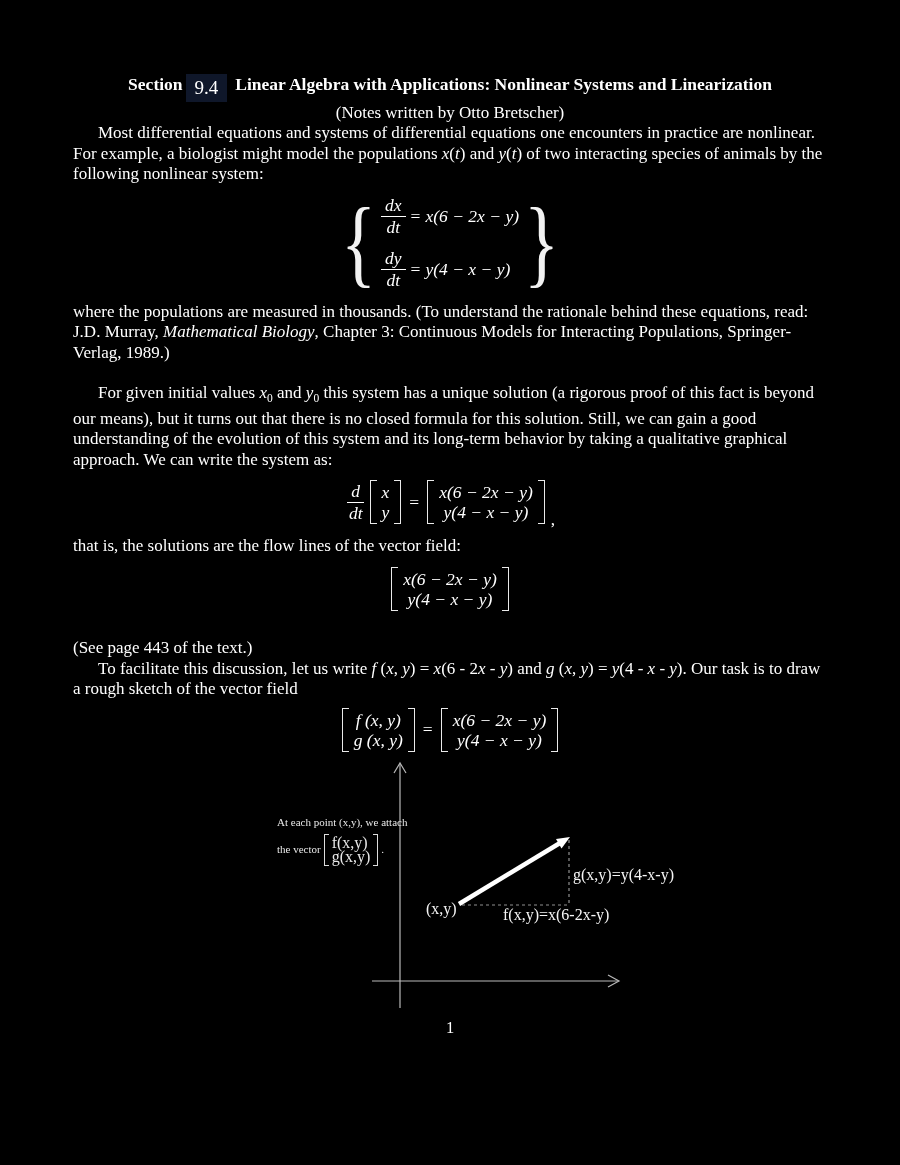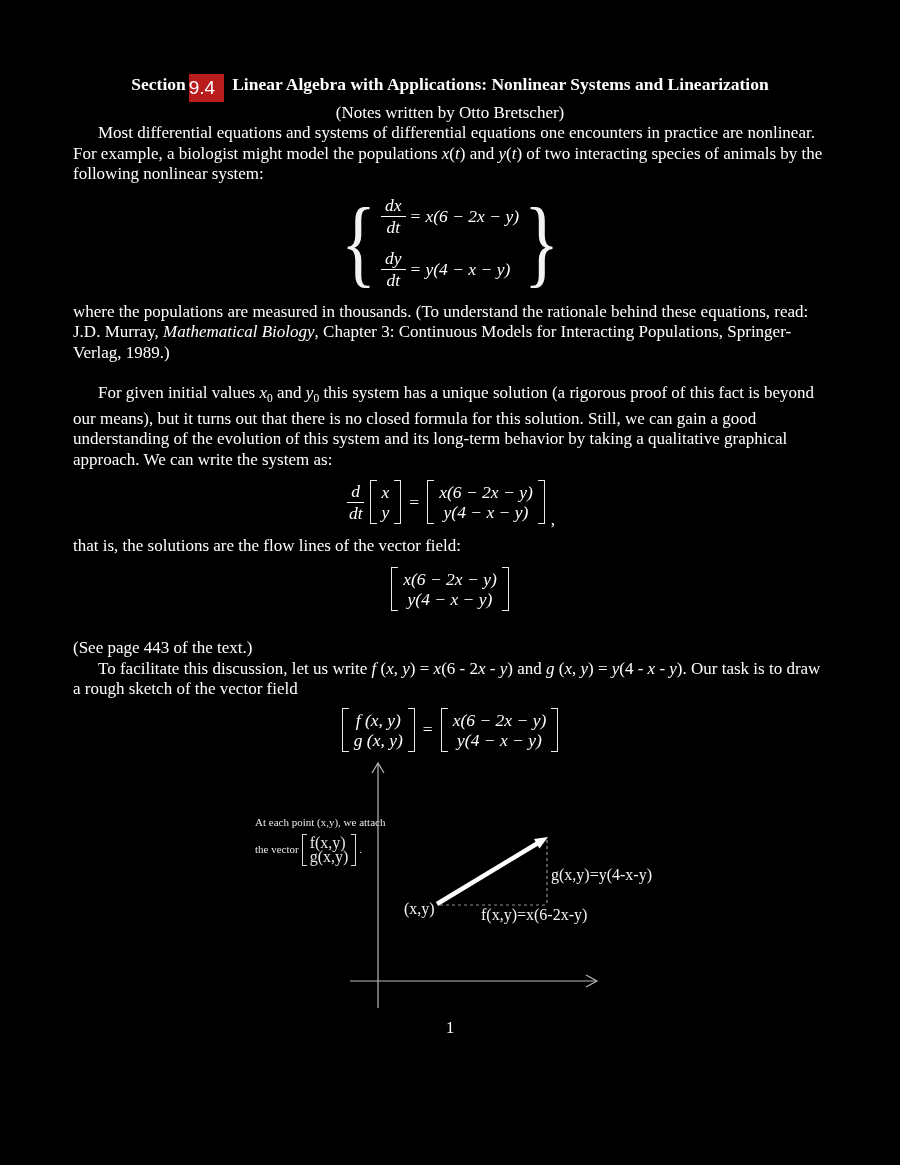"9.4" .hl { background: #b91c1c -> #0f172a; font-family: Liberation Sans, sans-serif -> Liberation Serif, serif; padding: 1px 9px 1px 0 -> 1px 9px 1px 9px }
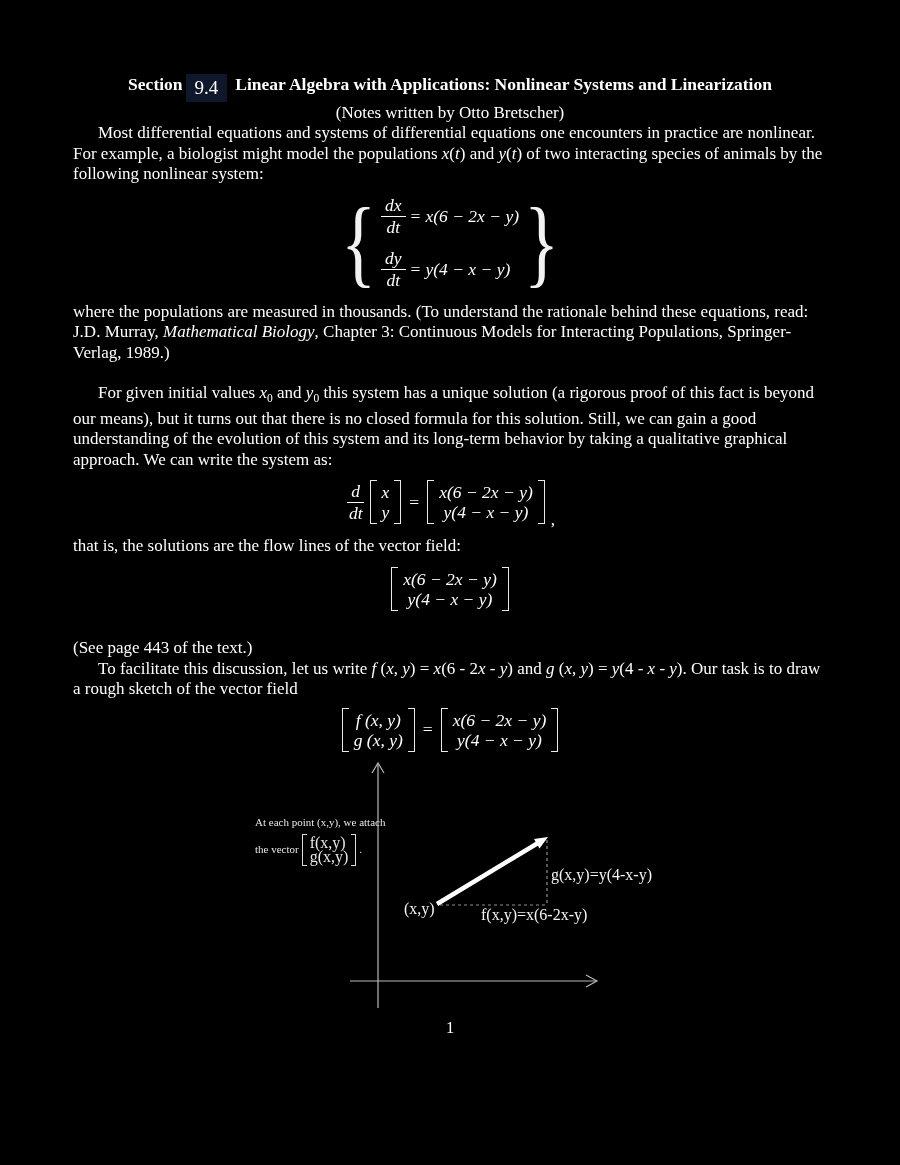"At each point (x,y), we" .diagram { margin-left: none -> 22px }
